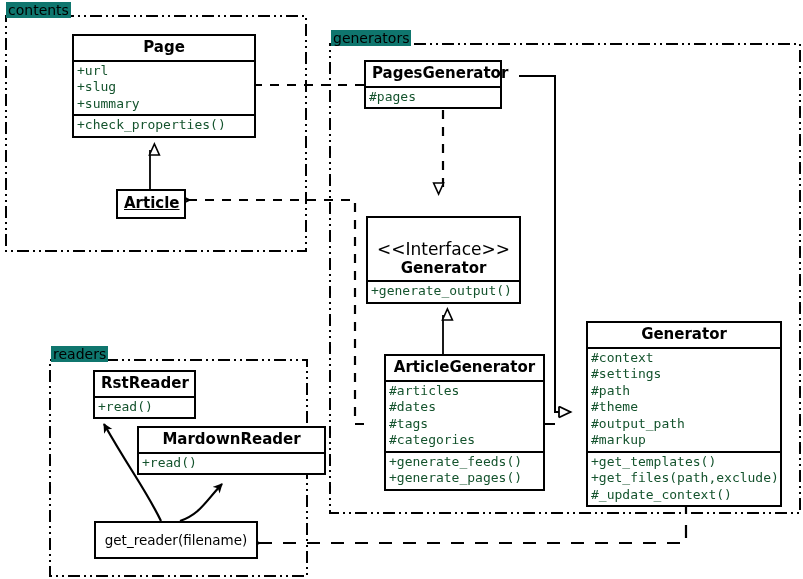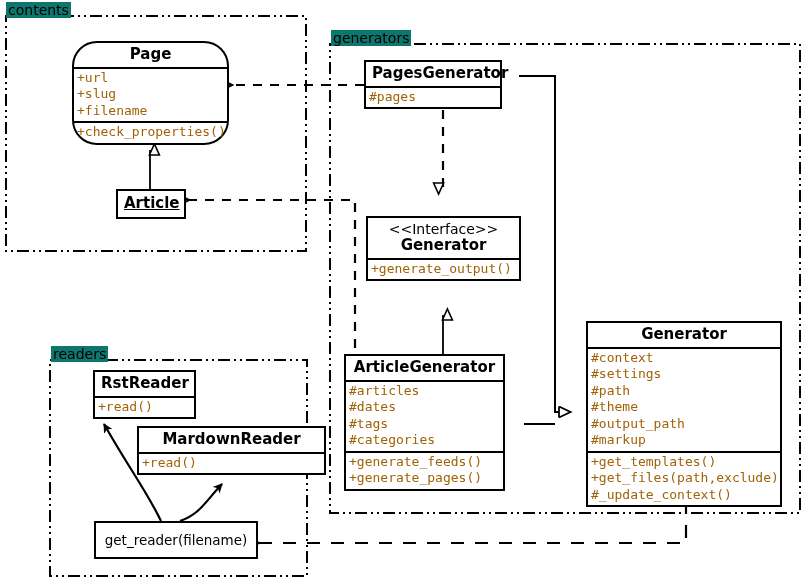"Page" div.cls { border-radius: 25px -> none; top: 41px -> 34px; width: 157px -> 184px }
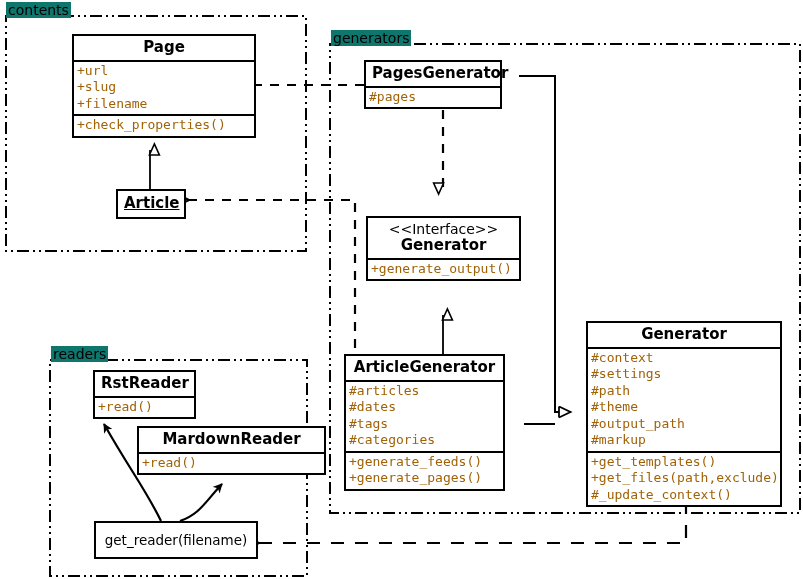"+url" .cls .compartment .member { color: #a16207 -> #14532d }
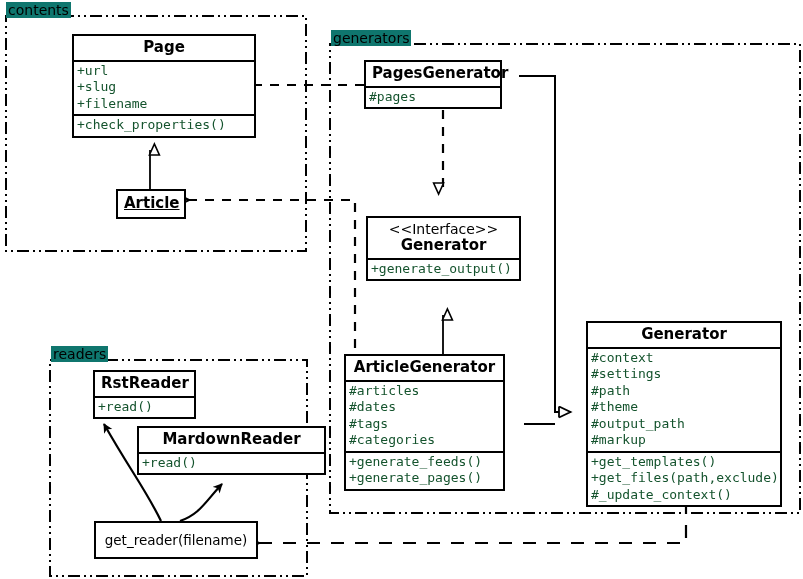"+filename" div.member { text: +filename -> +summary }
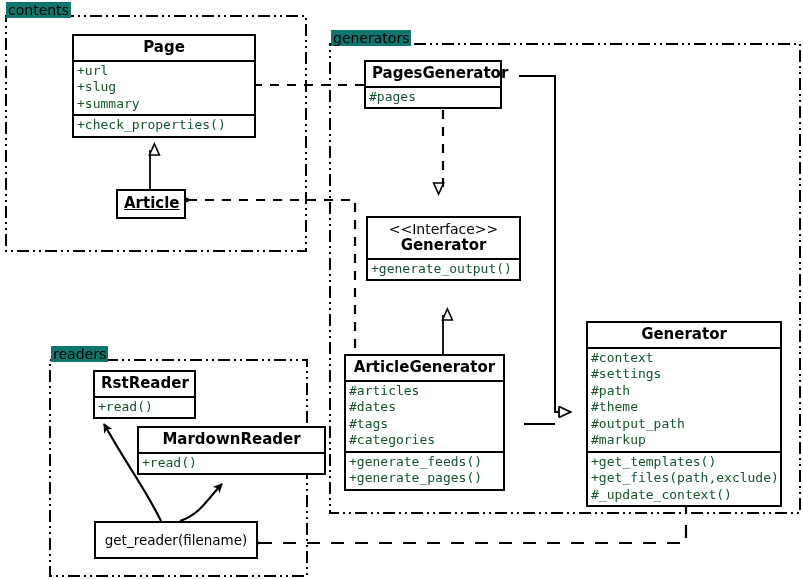"<<Interface>>" .cls .stereo { font-size: 14px -> 17px; margin-top: none -> 19px }
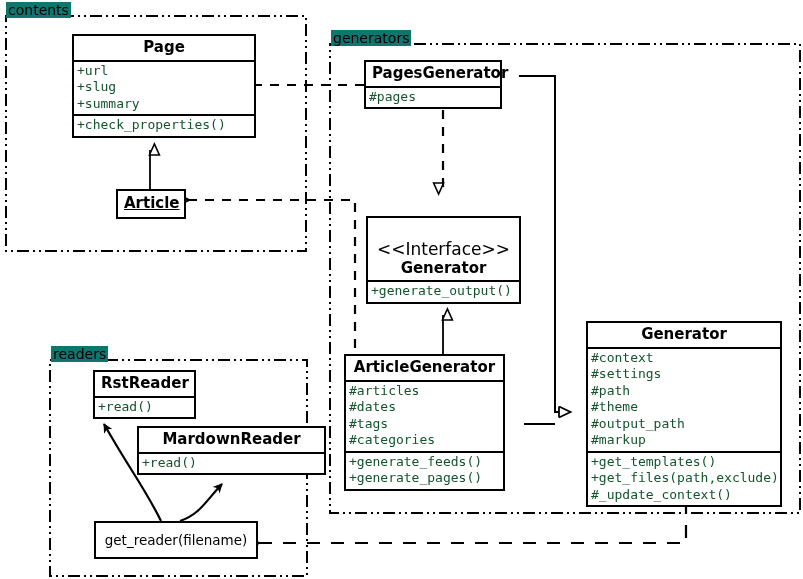"ArticleGenerator" div.cls { left: 344px -> 384px }
